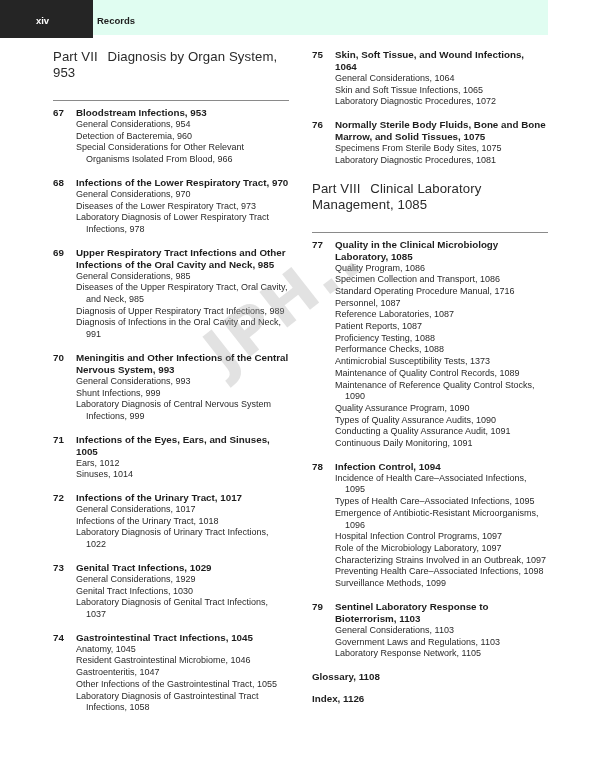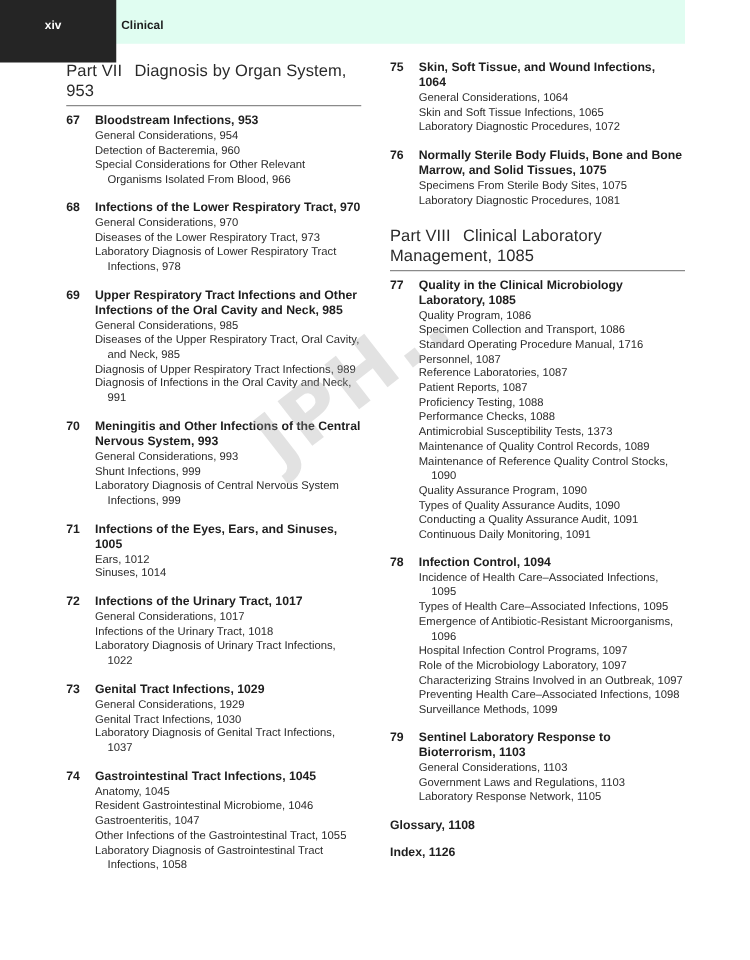"xiv" .header .folio { height: 50px -> 38px }
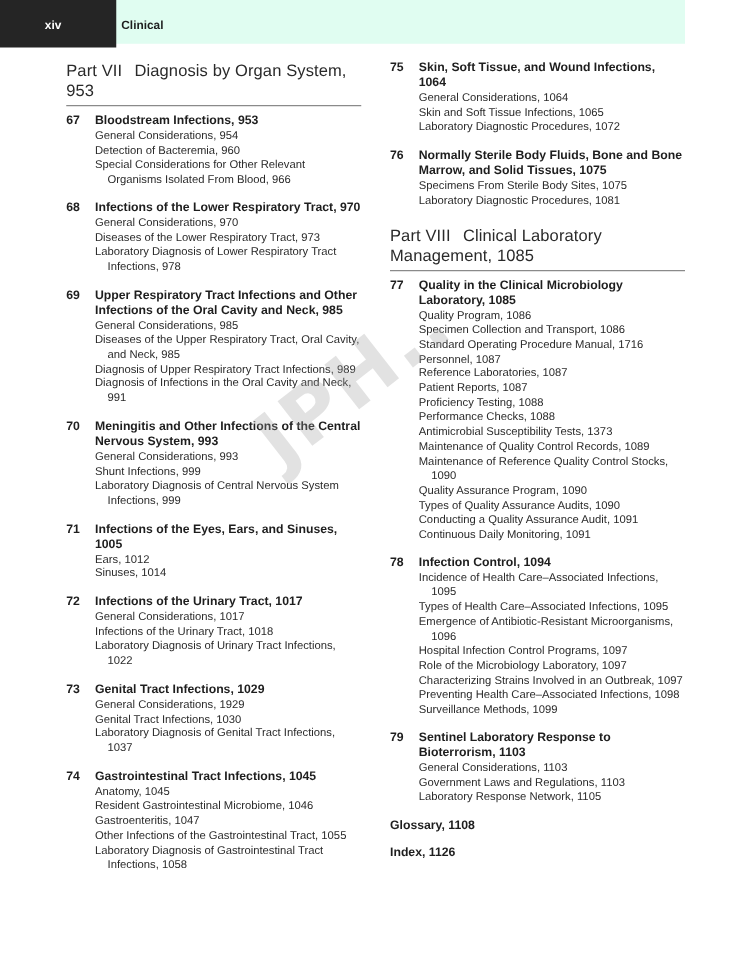"Clinical" div.running { text: Clinical -> Records }
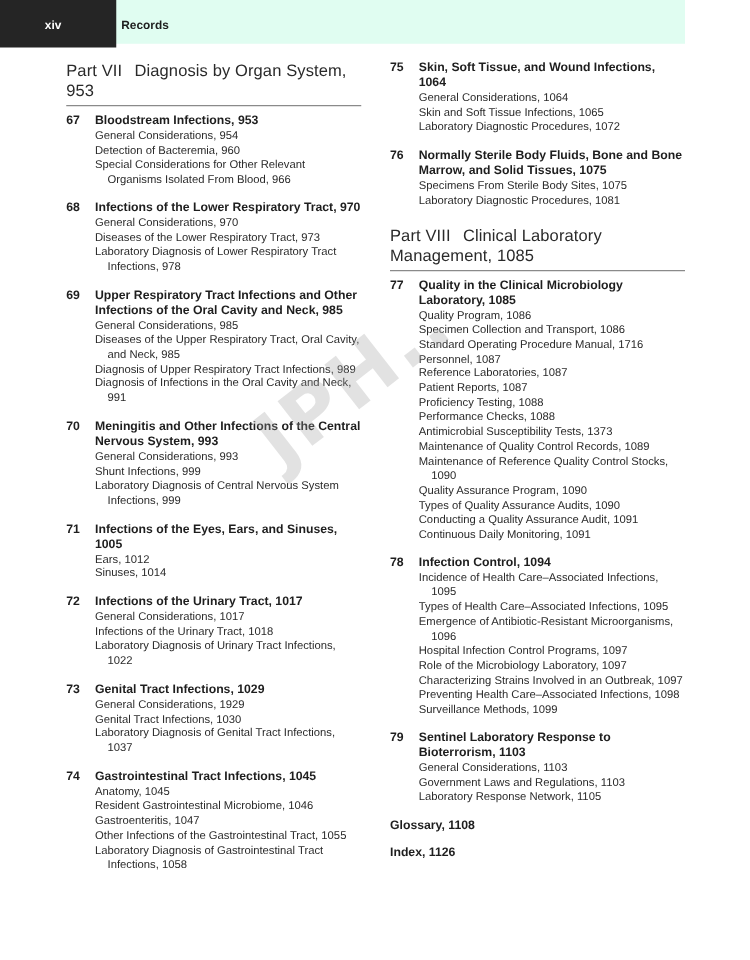"Part VII Diagnosis by Organ" .part-heading { padding-bottom: 3px -> 19px }
